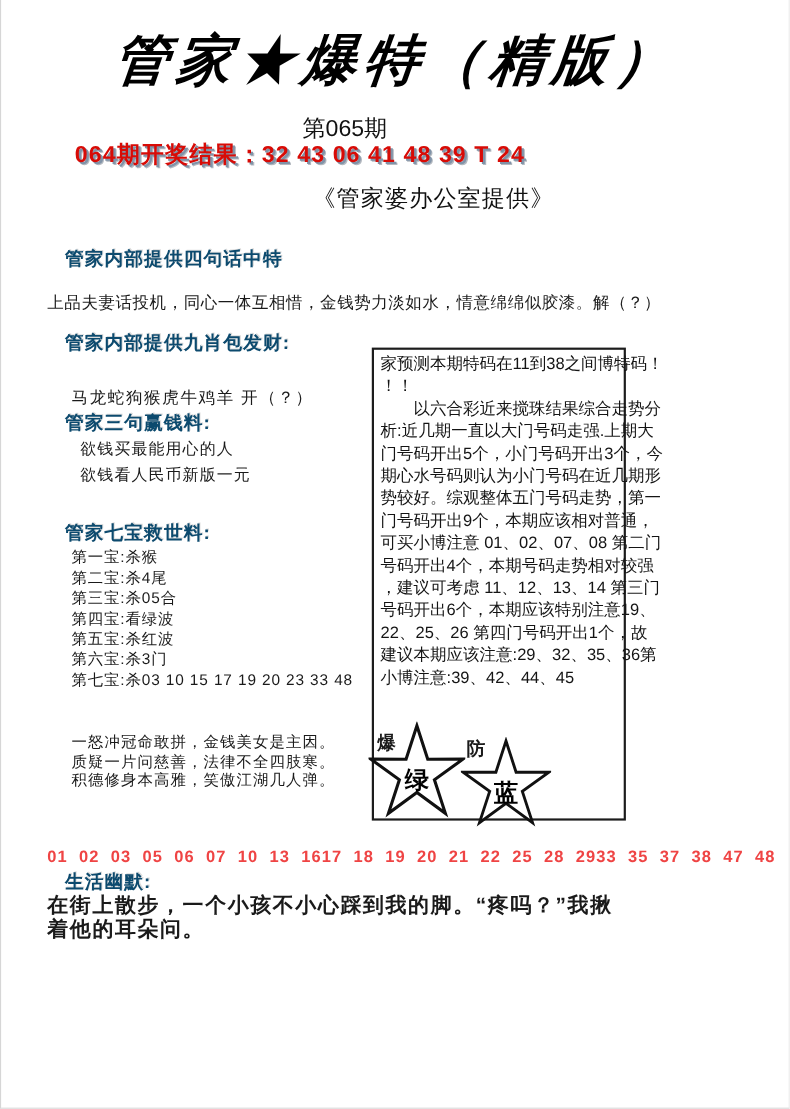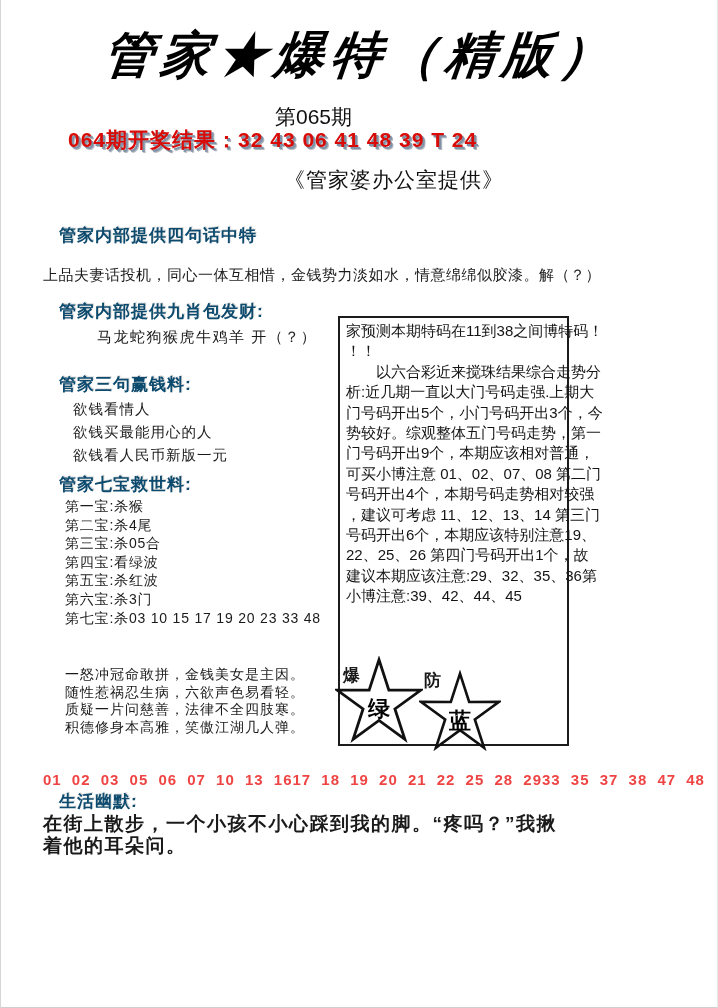"马龙蛇狗猴虎牛鸡羊 开（？）" div.abs { margin-left: 32px -> none; top: 328px -> 352px }
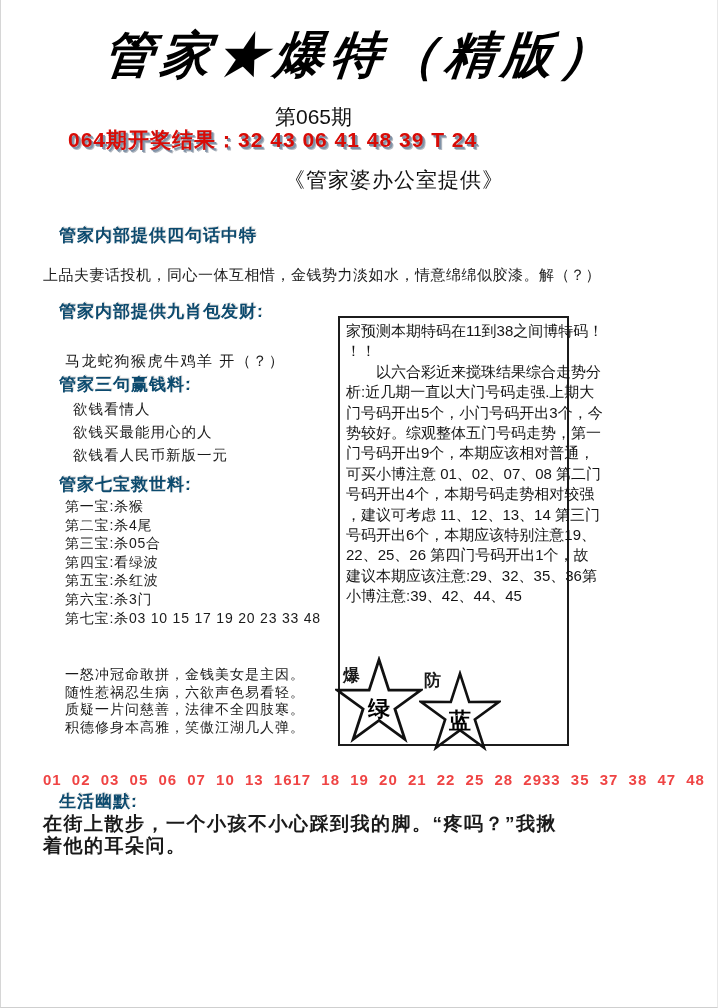"欲钱看情人" div { html: <div>欲钱看情人</div> -> none }
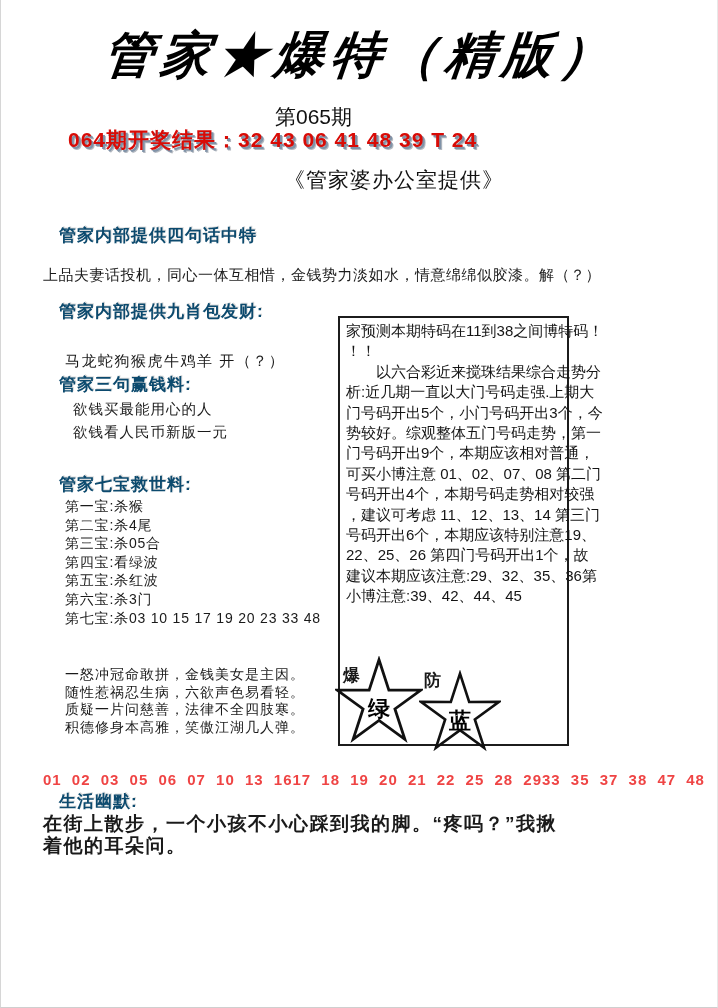"期心水号码则认为小门号码在近几期形" div { html: none -> <div>期心水号码则认为小门号码在近几期形</div> }
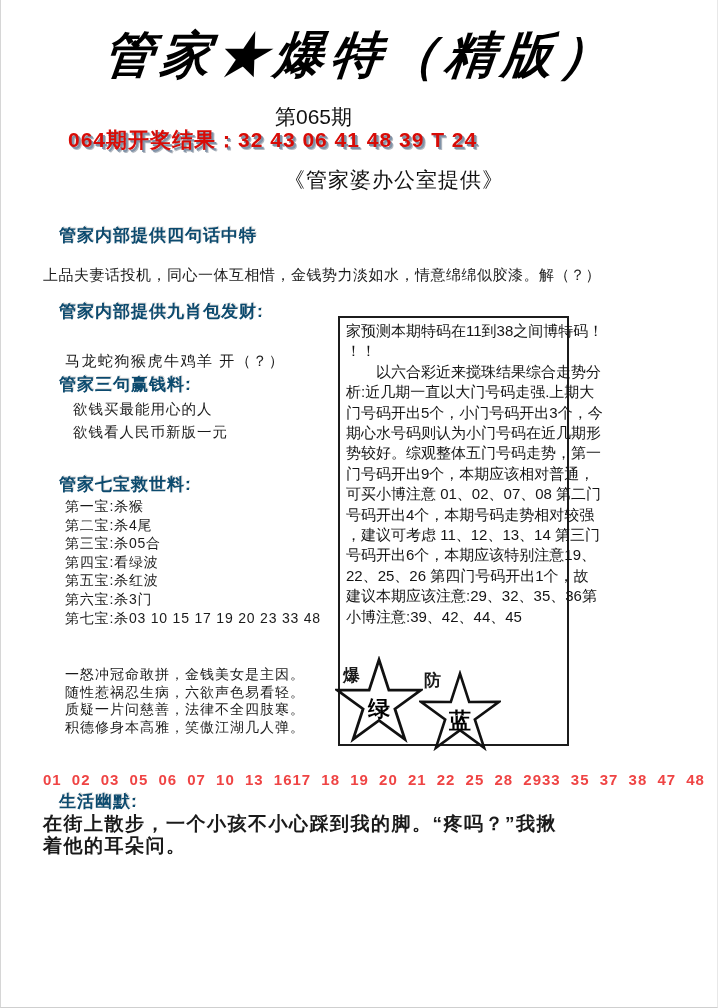"随性惹祸忍生病，六欲声色易看轻。" div { html: <div>随性惹祸忍生病，六欲声色易看轻。</div> -> none }
